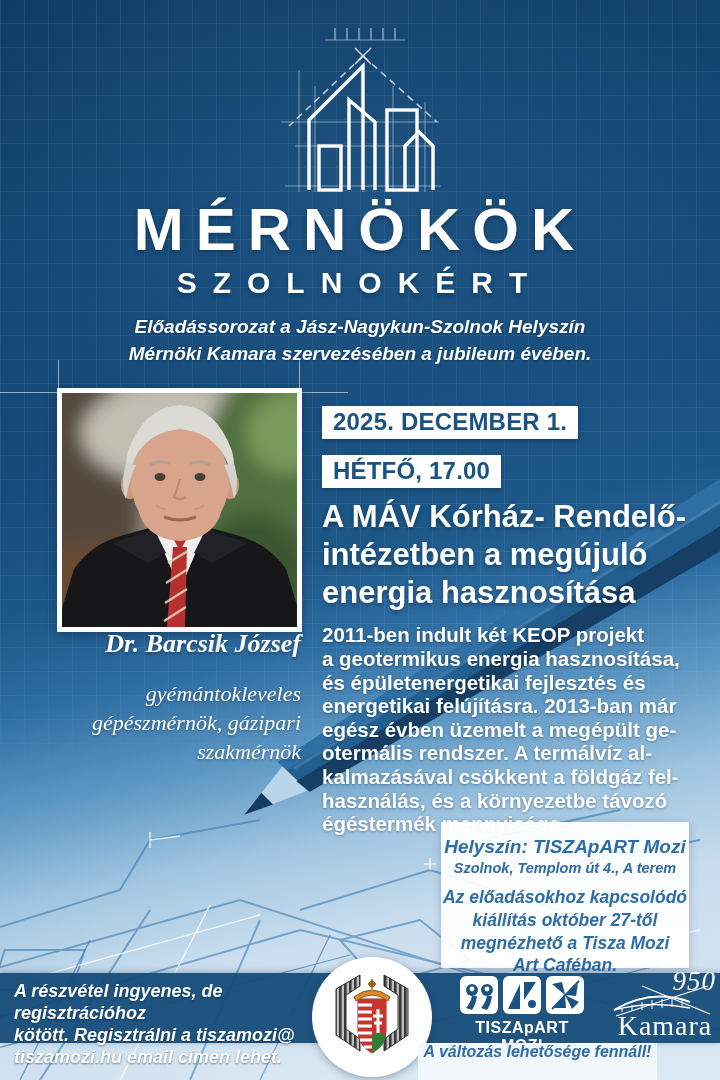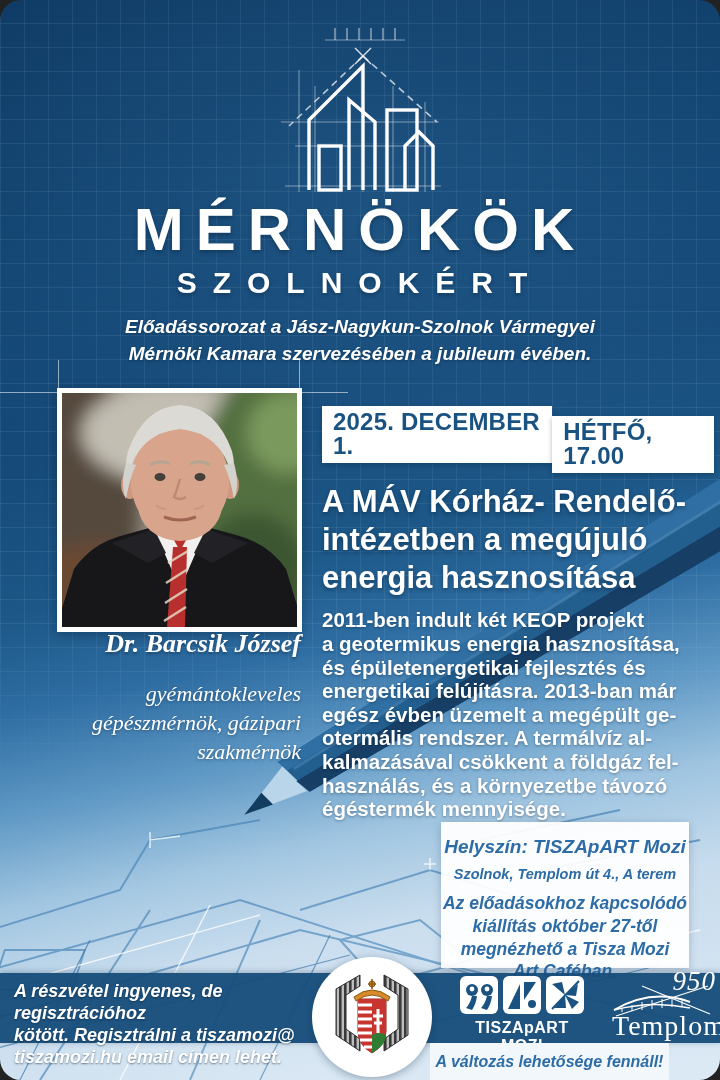"MÉRNÖKÖK" .poster { border-radius: 21px -> none }
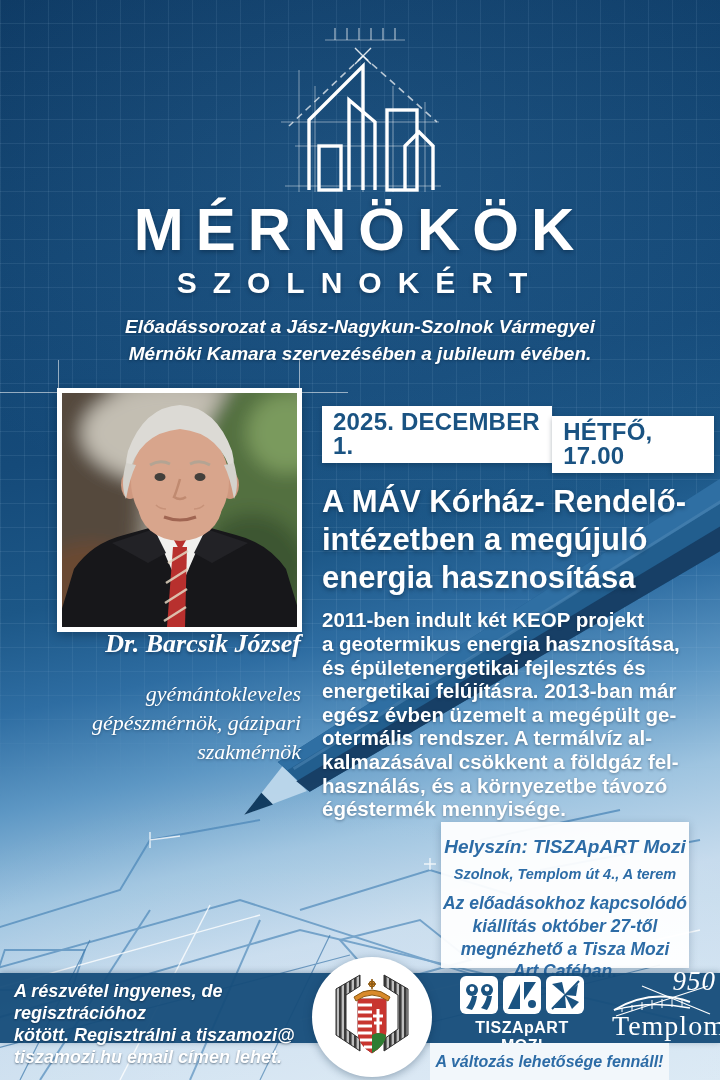"Előadássorozat a Jász-Nagykun-Szolnok" div.series { text: Vármegyei -> Helyszín }
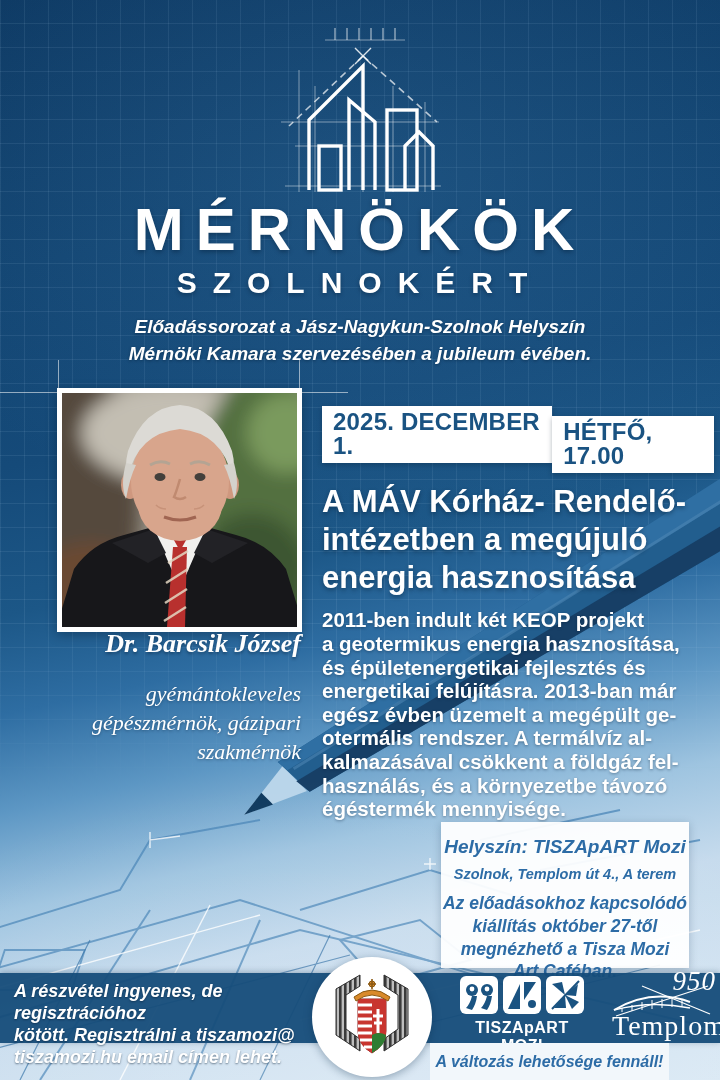"2025. DECEMBER 1." .badges { flex-direction: row -> column }
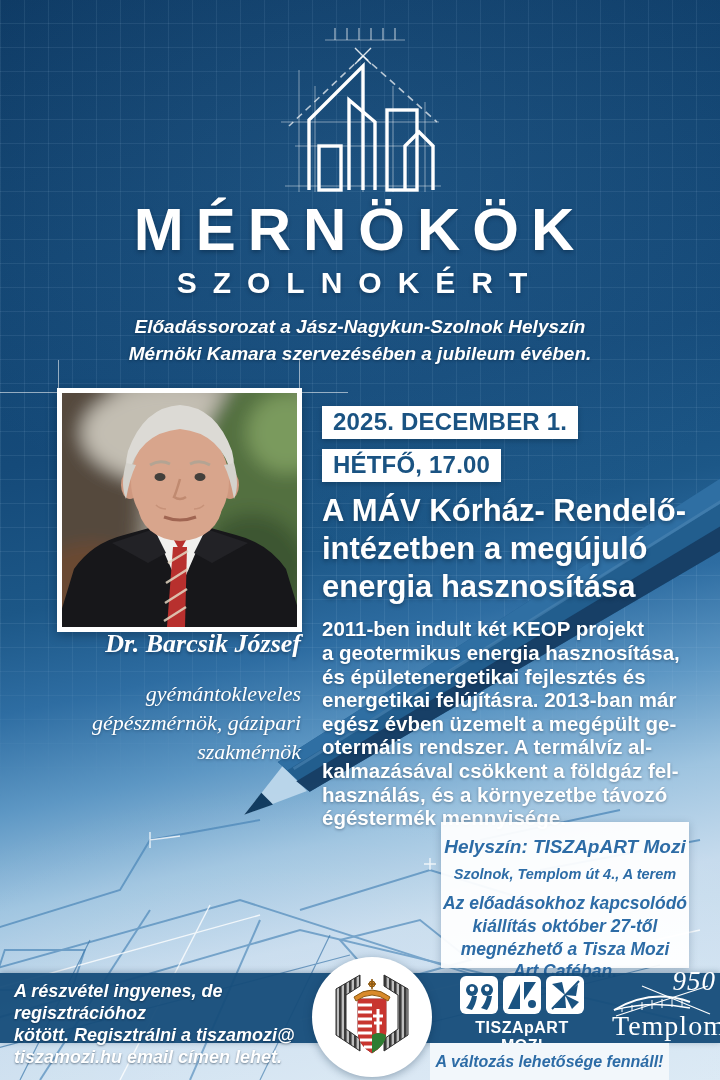"HÉTFŐ, 17.00" .badge+.badge { margin-top: 10px -> 16px }
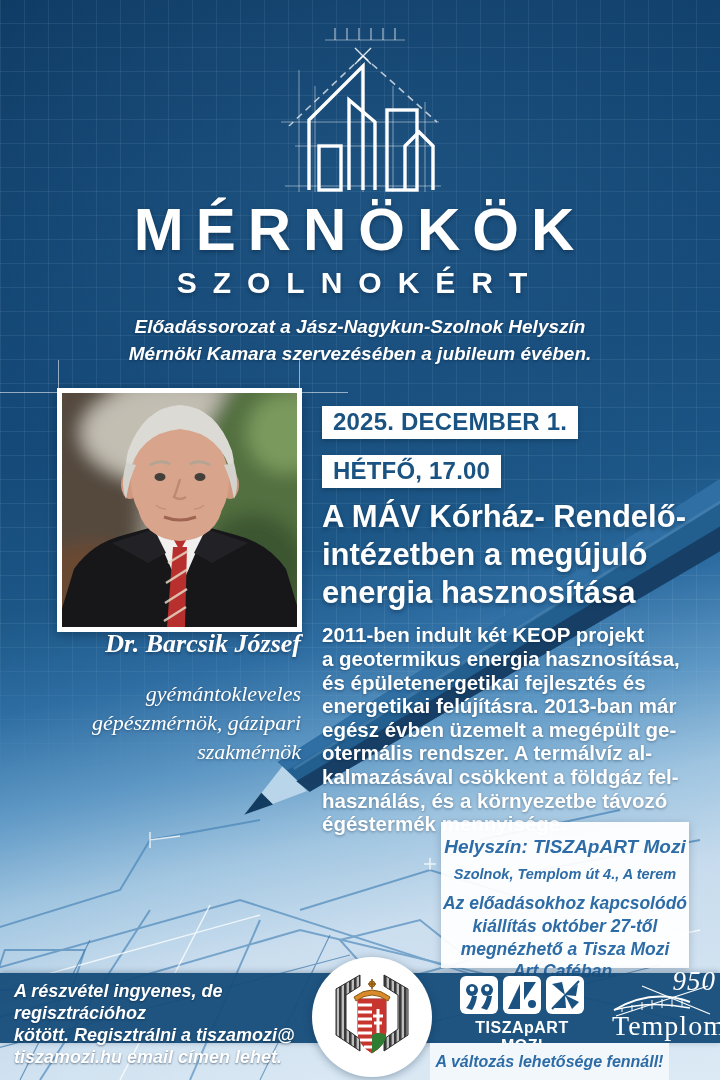"Szolnok, Templom út 4., A" .venue-l2 { margin-top: 8px -> 2px }
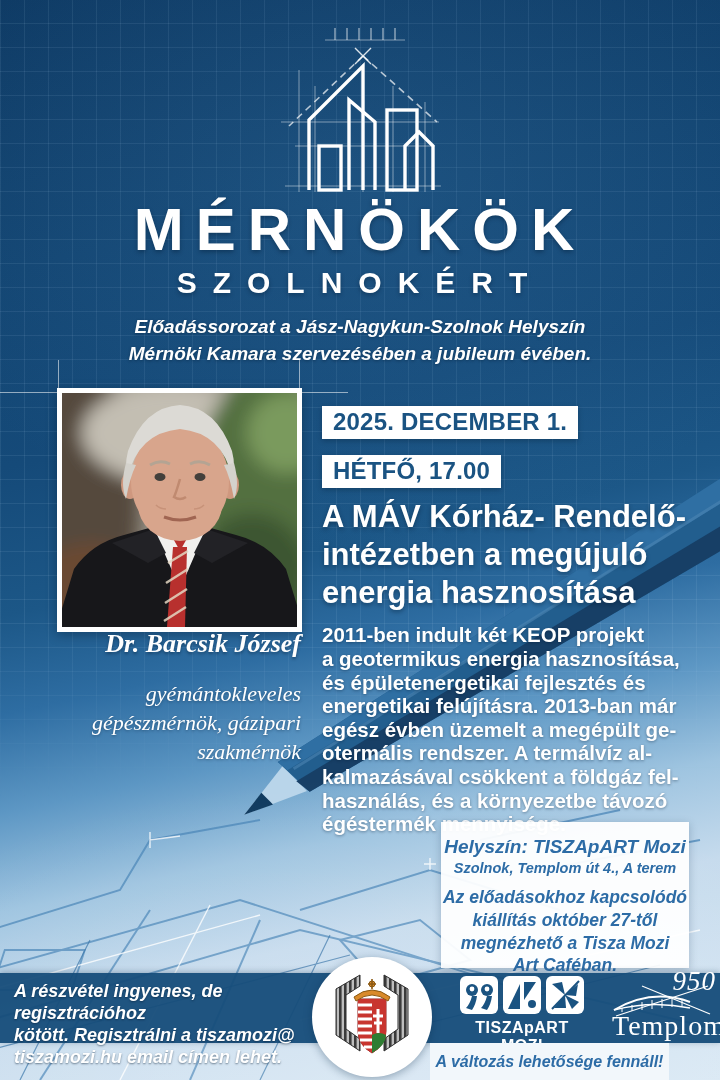"Templom" div.name { text: Templom -> Kamara }
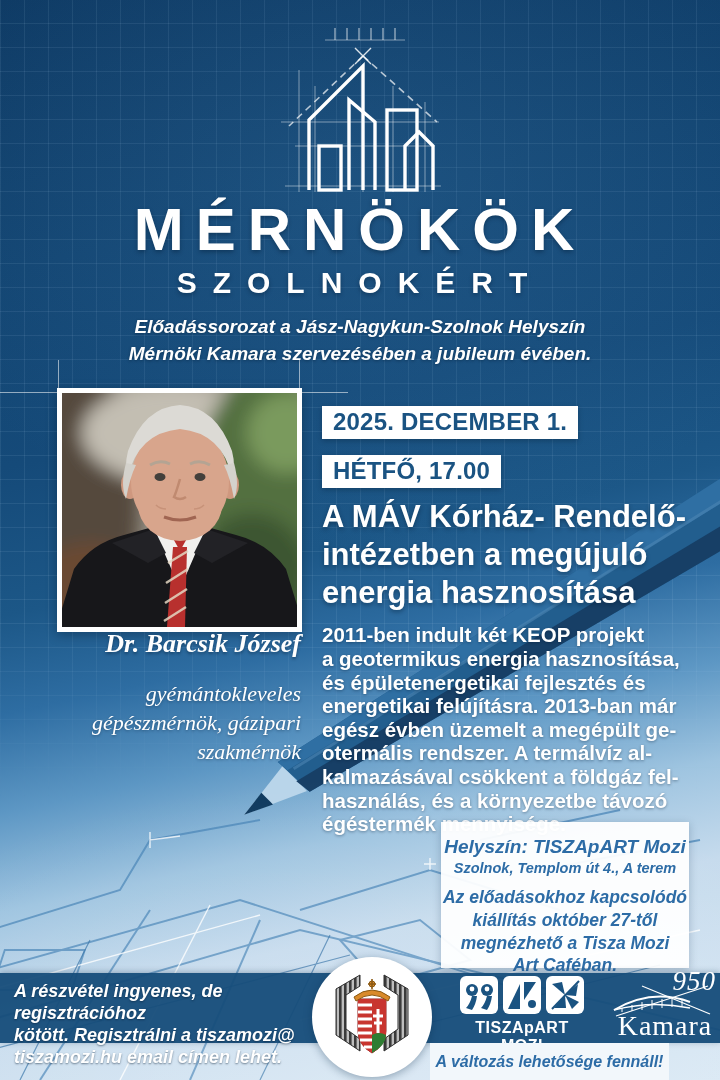"A változás lehetősége fennáll!" .motto-strip { align-items: center -> flex-start; left: 430px -> 418px }
